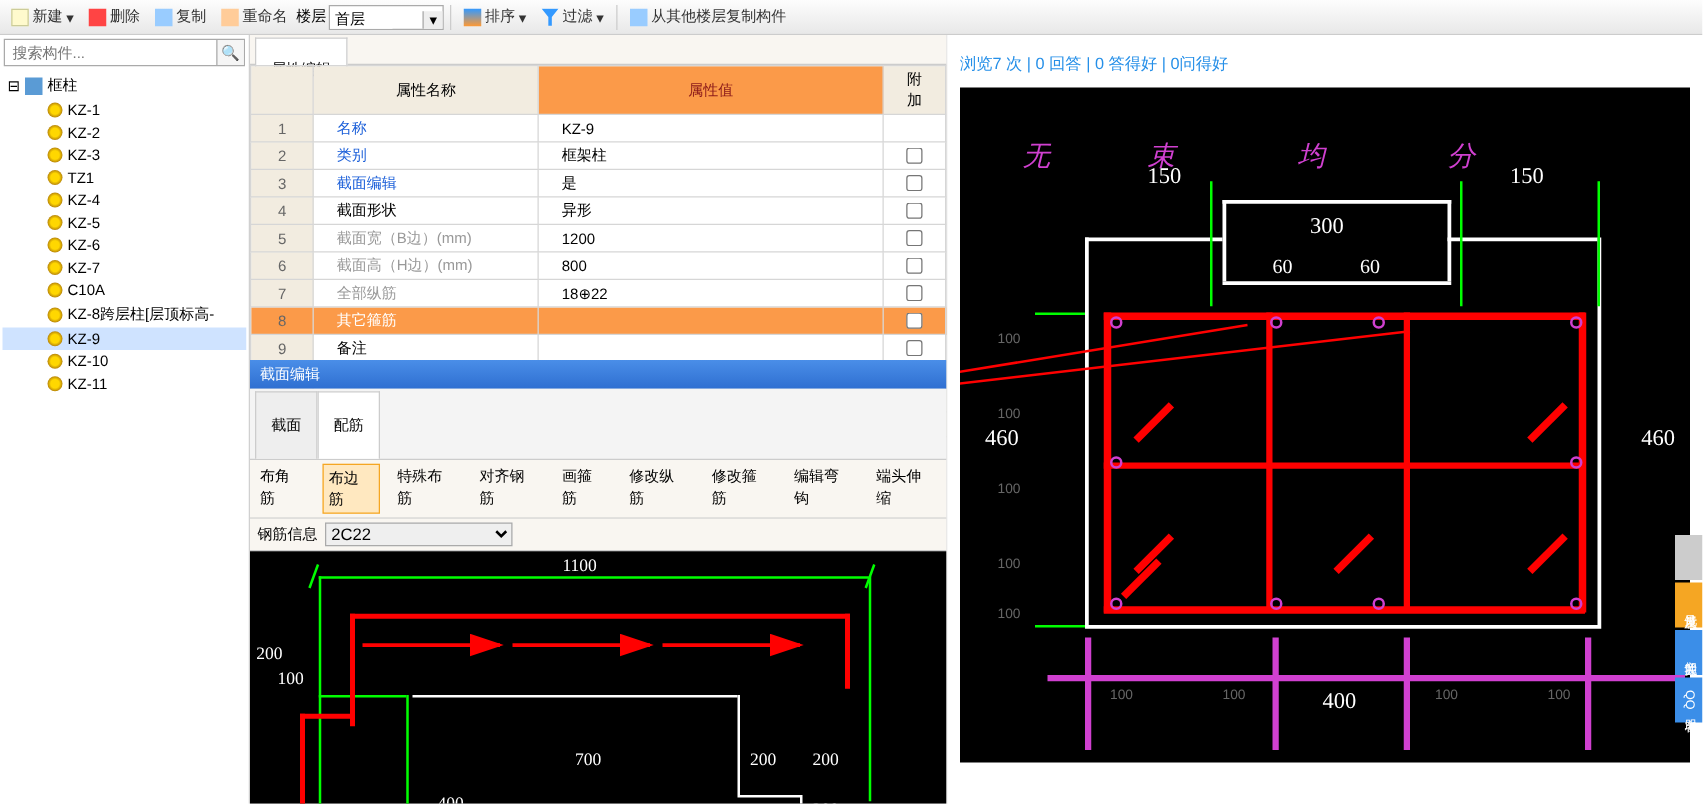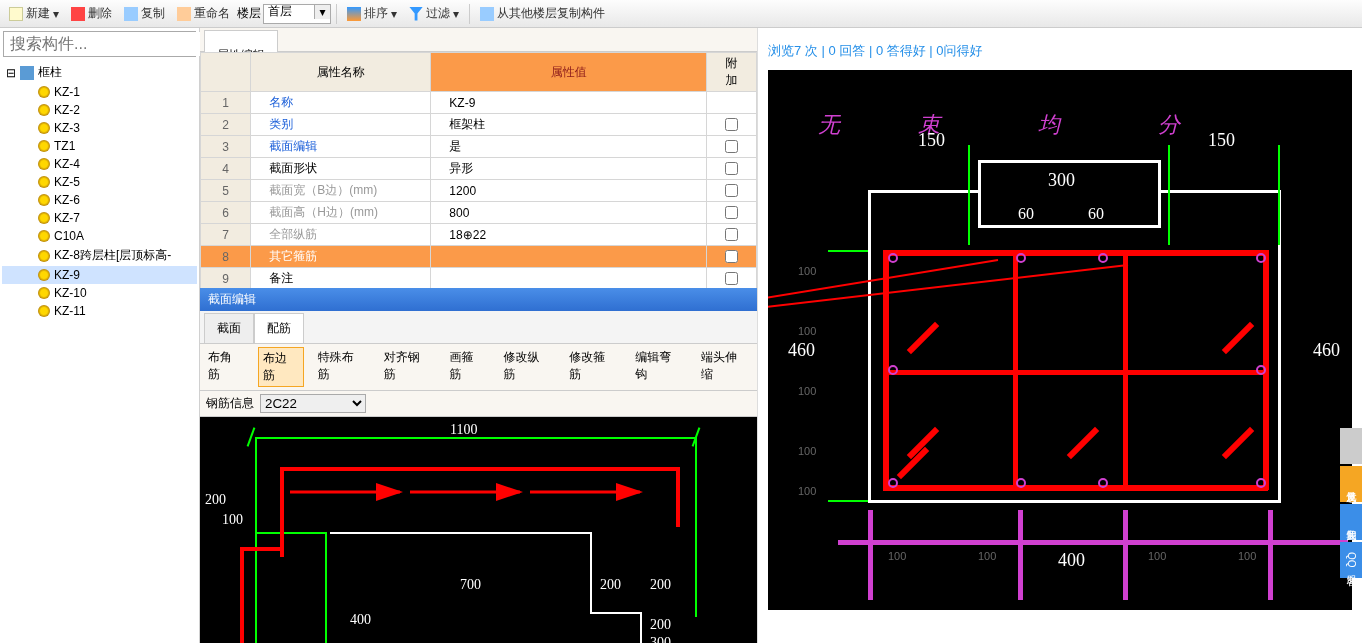"首层" .dd { align-items: flex-start -> flex-end; gap: none -> 24px }
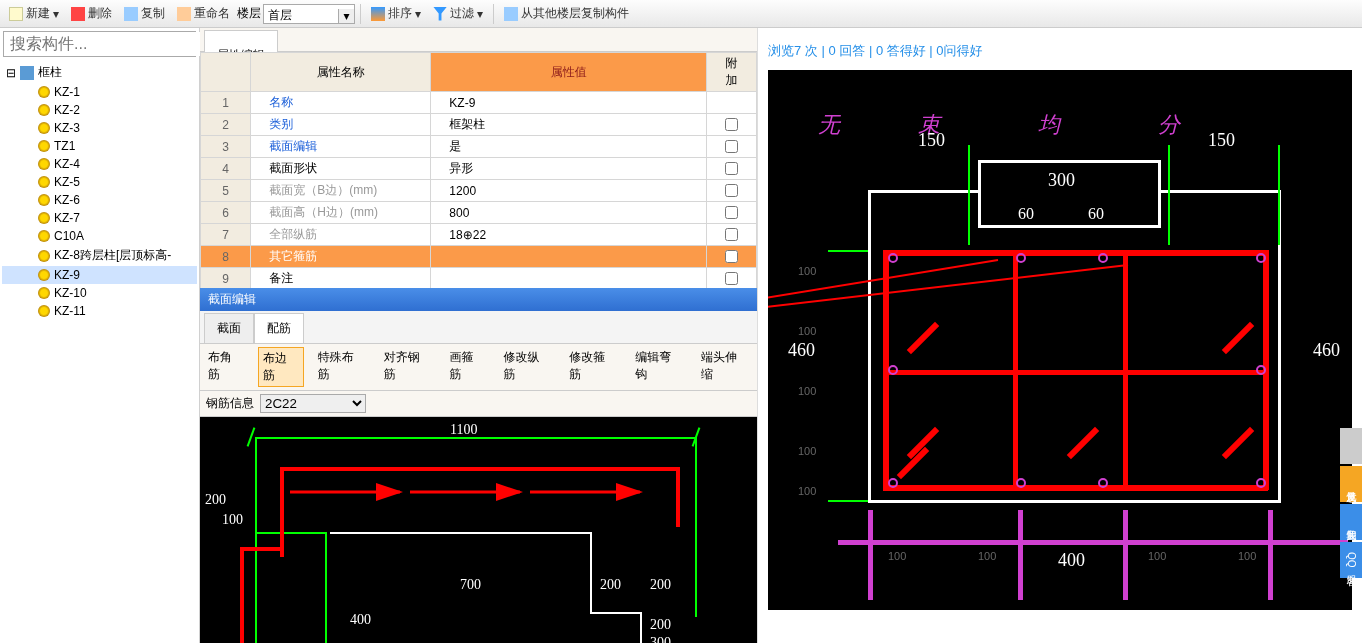"搜索构件..." .search-box input { font-size: 16px -> 12px }
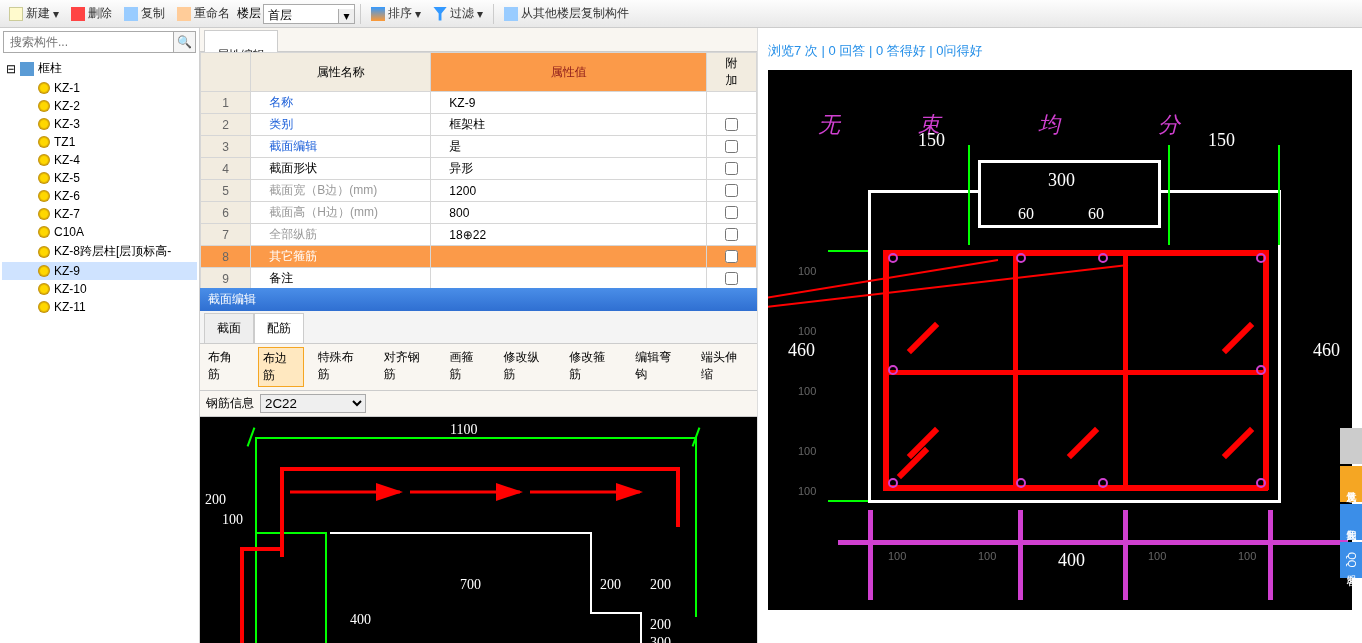"截面" .subtab { padding: 6px 12px -> 18px 12px }
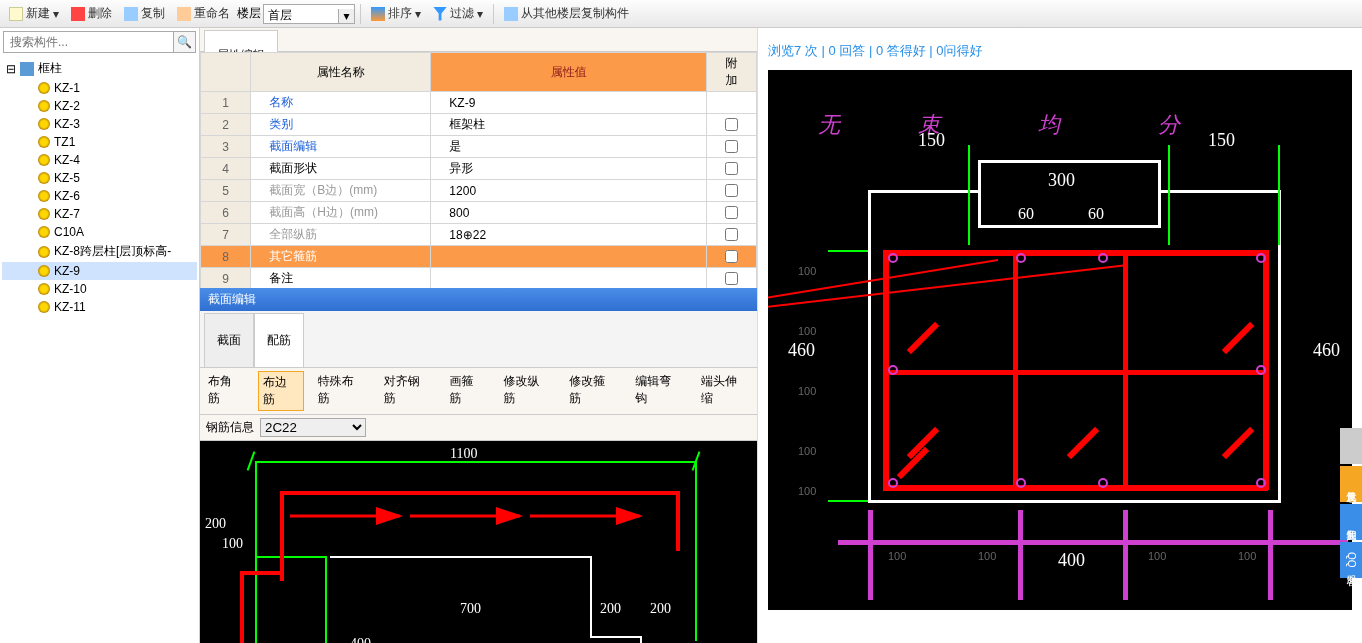"2C22" .inforow select { width: 106px -> 150px }
